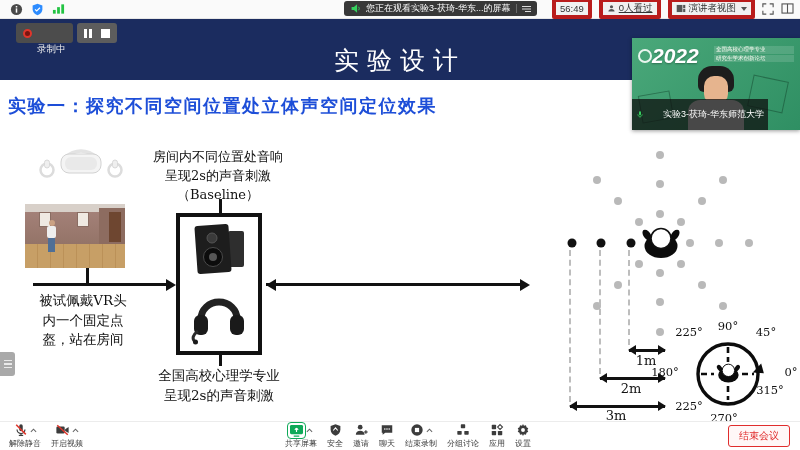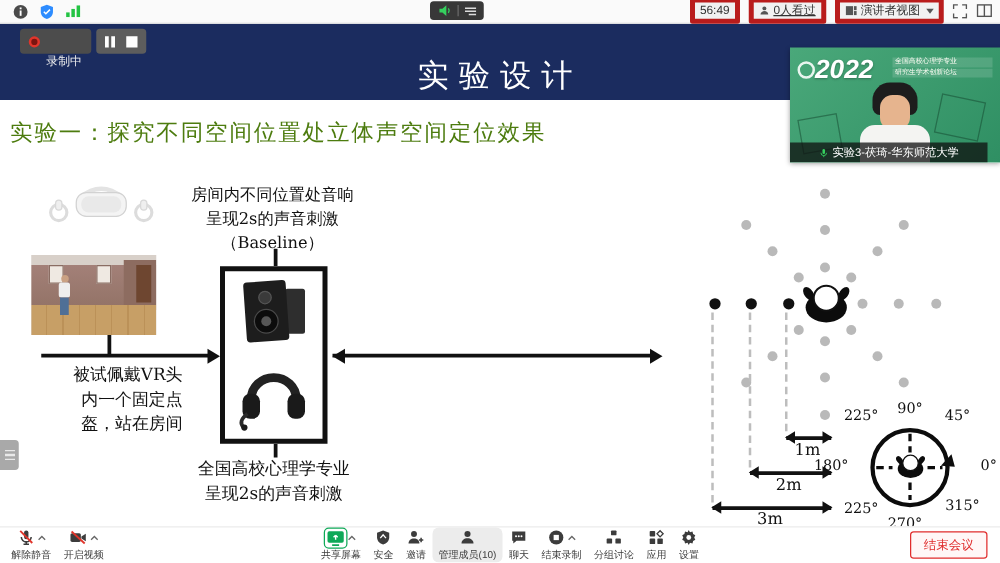"您正在观看实验3-茯琦-华东...的屏幕" span { html: none -> <span>您正在观看实验3-茯琦-华东...的屏幕</span> }
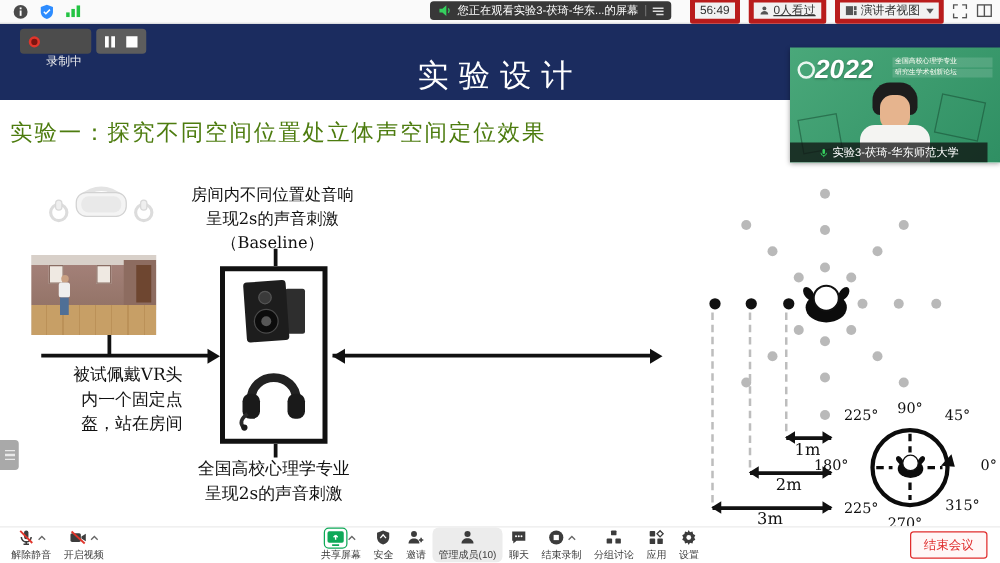"实验一：探究不同空间位置处立体声空间定位效果" .subtitle { color: #4d7c0f -> #1d4ed8; font-weight: 400 -> 700 }
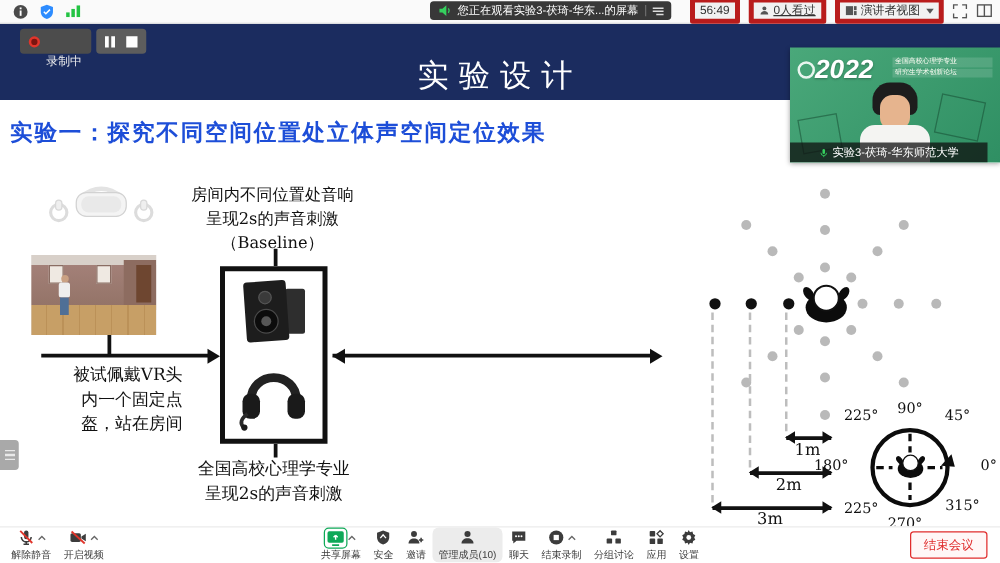"实验3-茯琦-华东师范大学" .nameplate { gap: 3px -> 19px; height: 16px -> 31px; padding: 0 23px -> 0 4px }
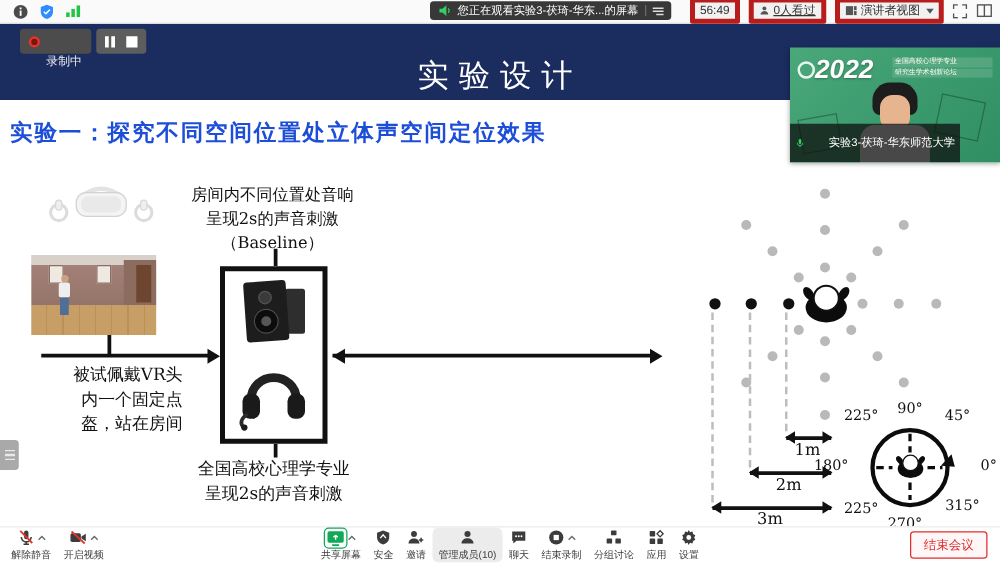"被试佩戴VR头" .n-subject { text-align: right -> none }
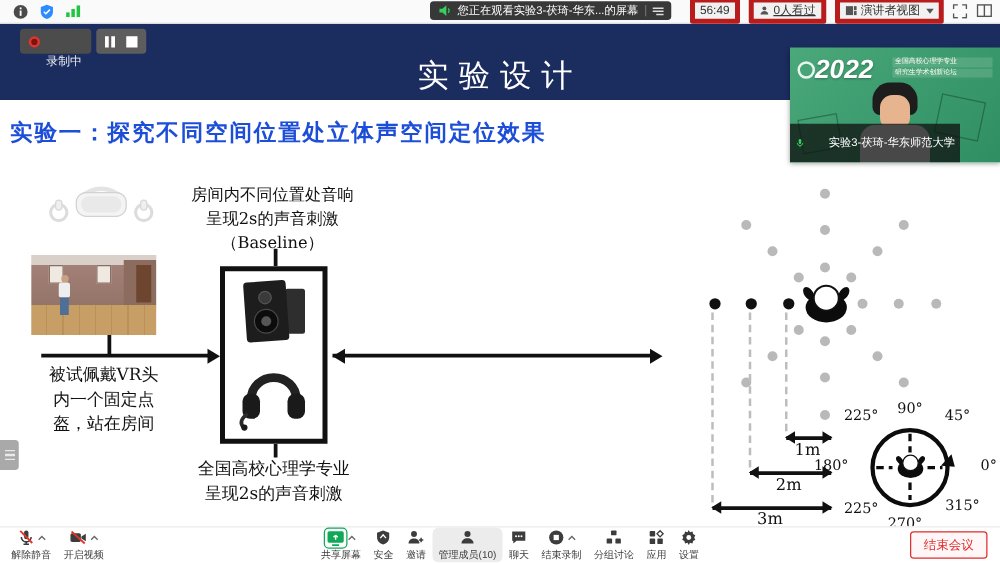"315°" span.angle-label { top: 86px -> 72px }
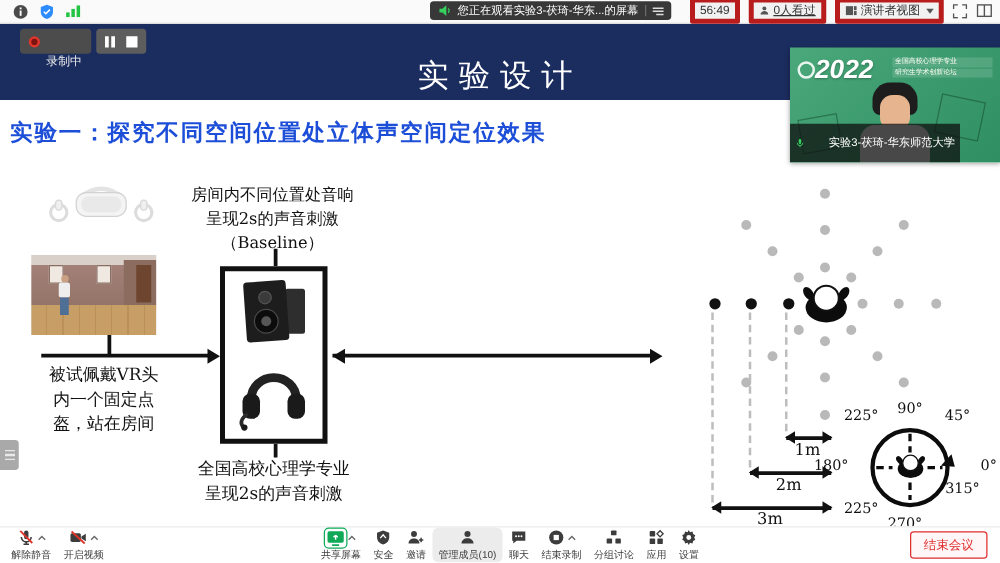"管理成员(10)" div.tb-item { html: <div> <div> <svg> <circle></circle> <path></path> </svg> </div> <span>管理成员(10)</span> </div> -> none }
